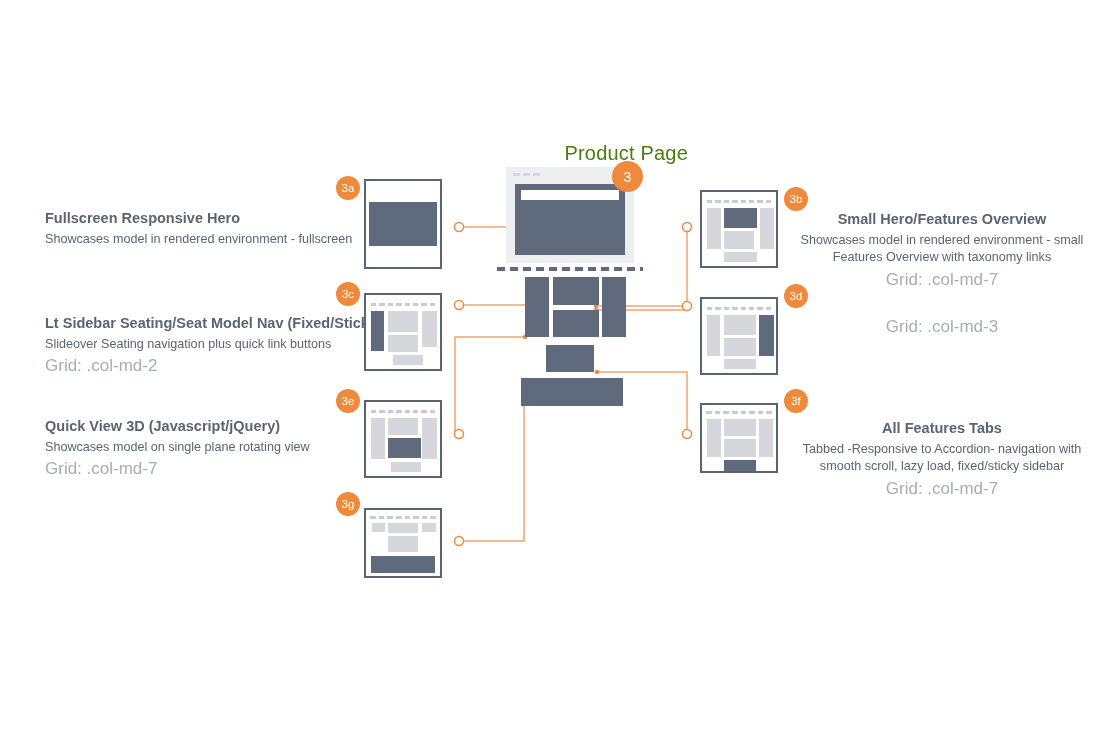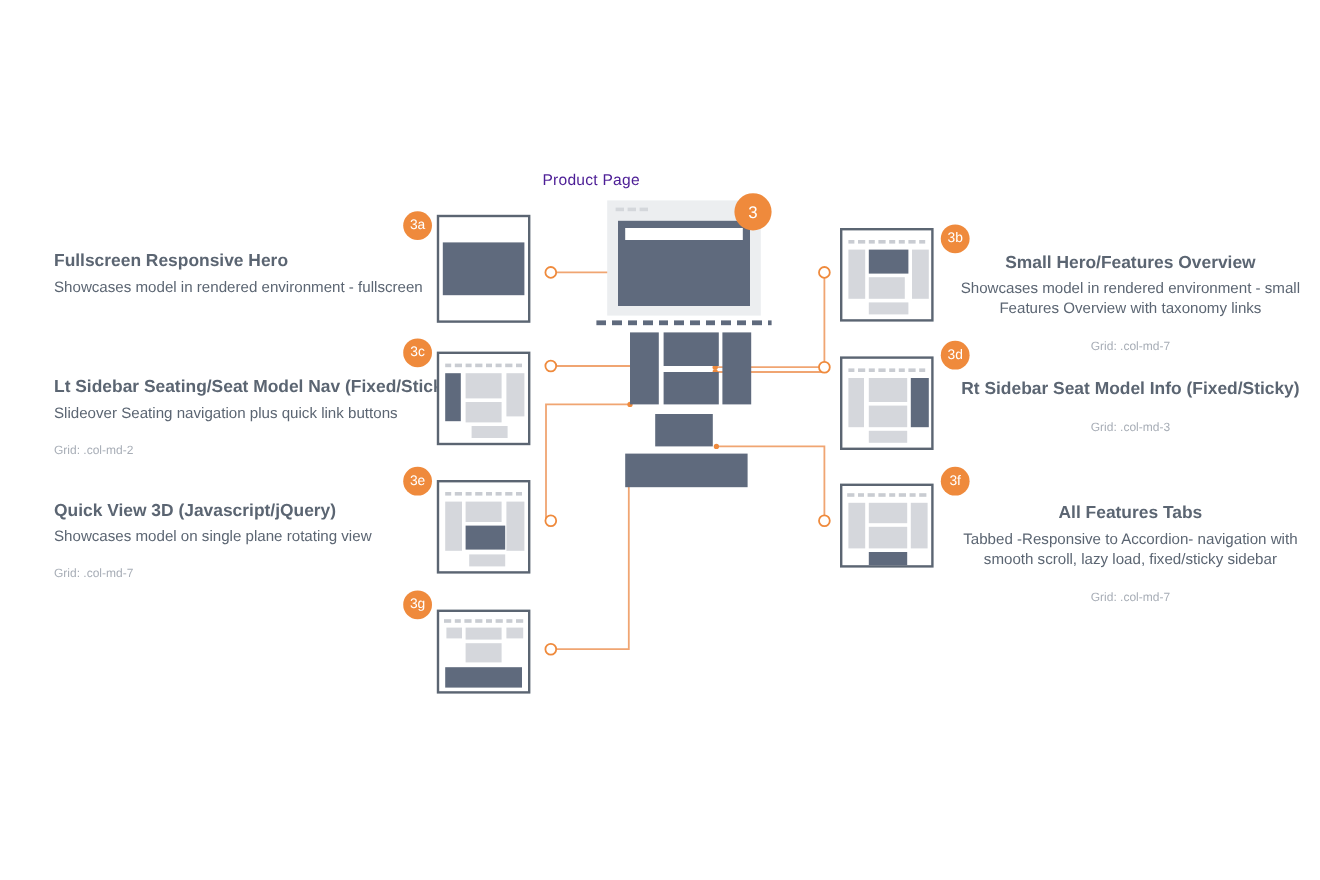"Product Page" #page-title { color: #4c1d95 -> #4d7c0f; font-size: 13px -> 20px; text-align: left -> right }
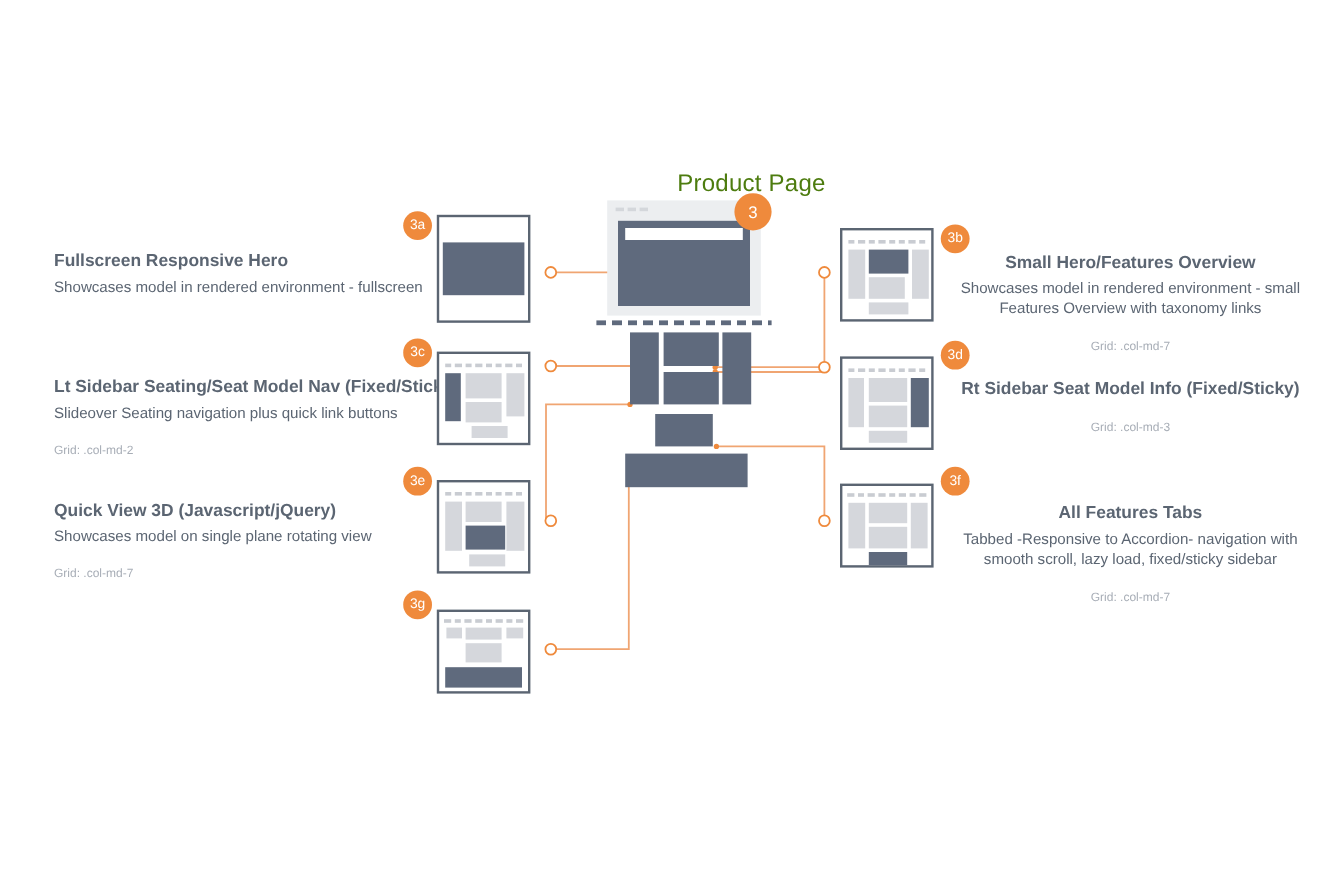"Grid: .col-md-7" .desc .grid { font-size: 10px -> 17px; margin-top: 16px -> 1px }
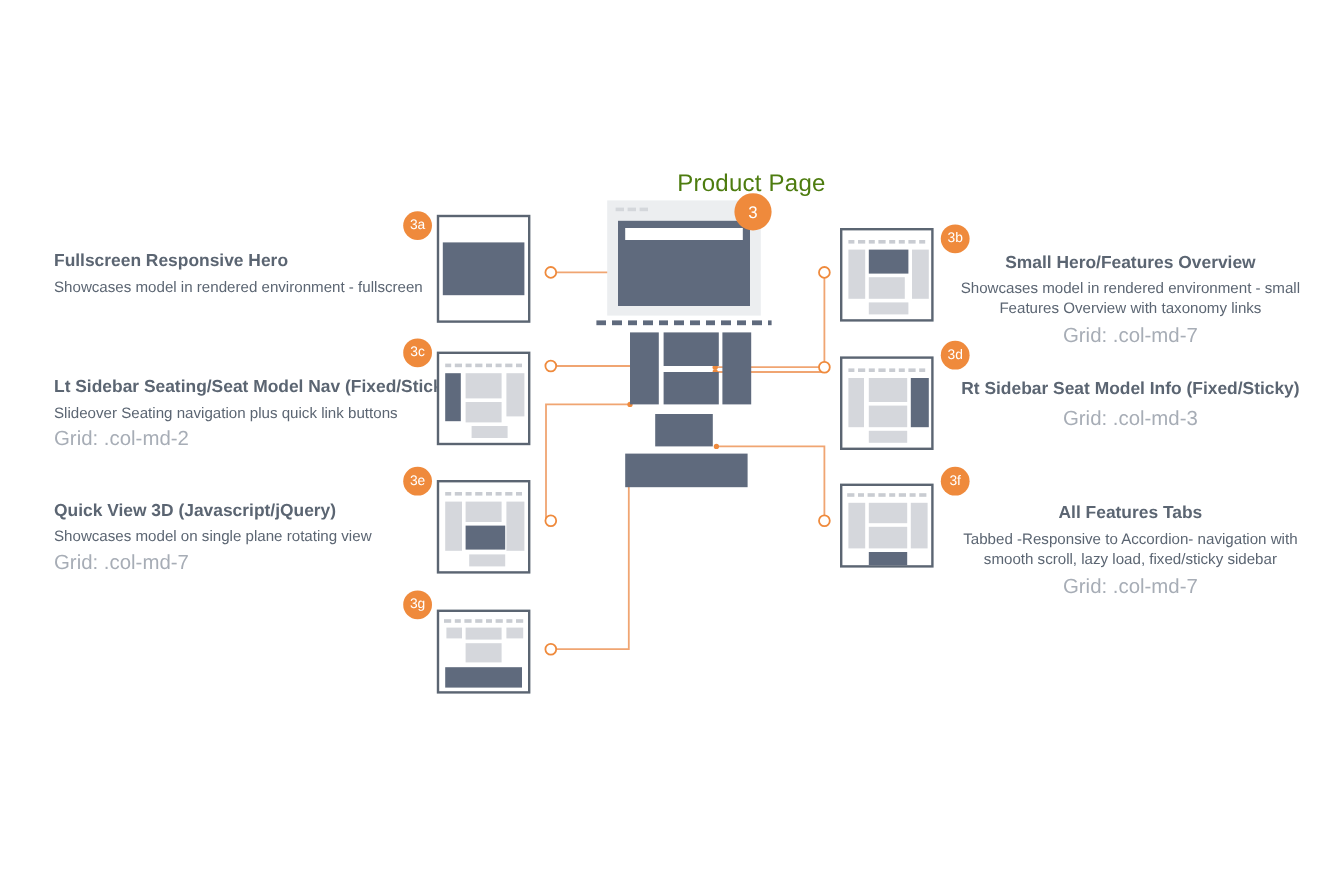"Rt Sidebar Seat Model Info" div.title { html: <div>Rt Sidebar Seat Model Info (Fixed/Sticky)</div> -> none }
